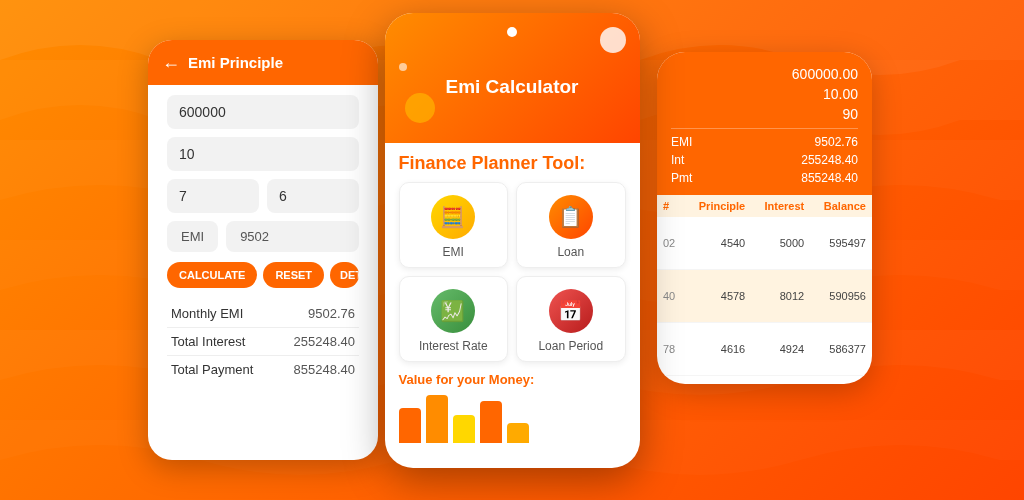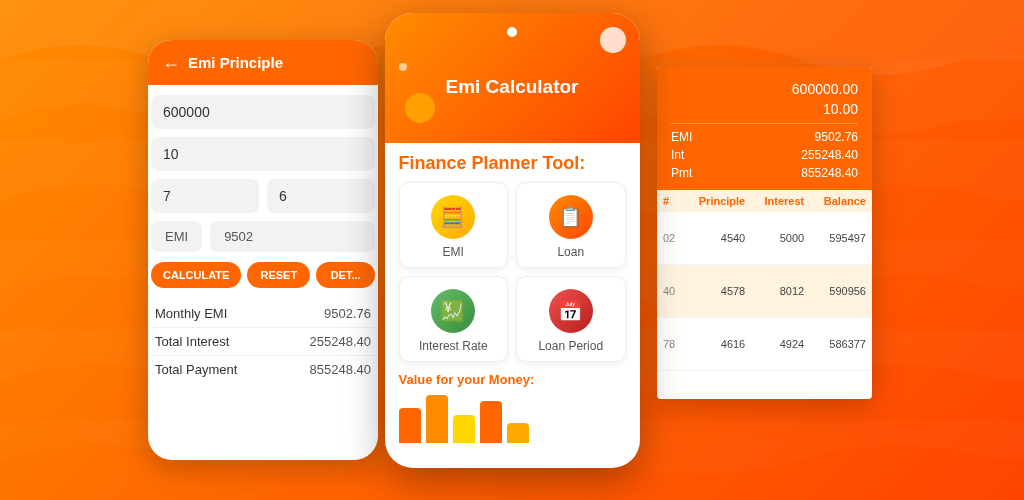"600000.00" .phone-right { border-radius: 4px -> 28px; top: 67px -> 52px }
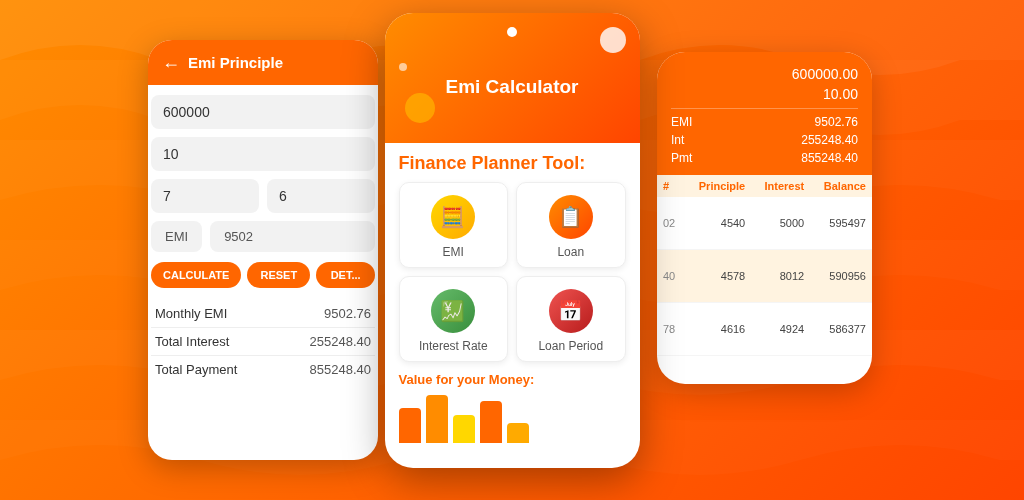"600000" .phone-left-body { padding: 10px 3px -> 10px 19px }
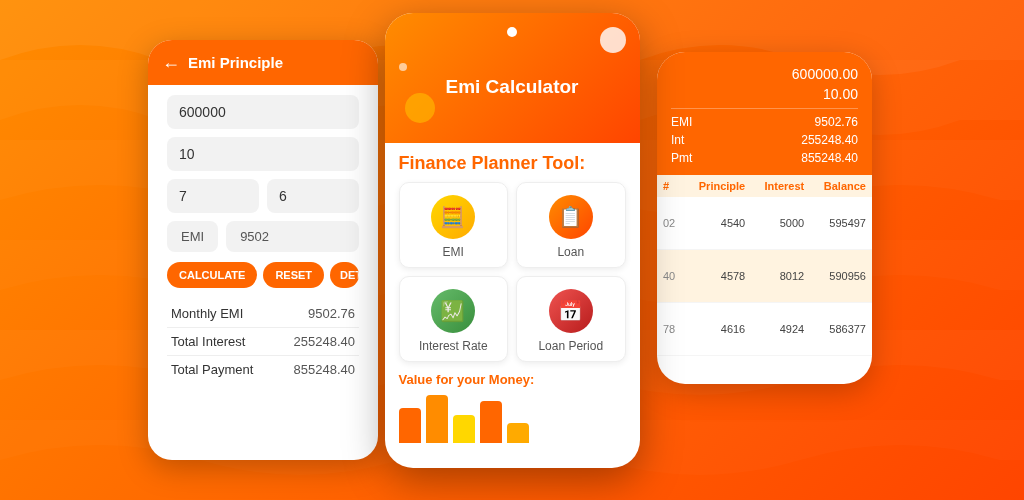"90" div.right-value-row { html: none -> <div> <span>90</span> </div> }
